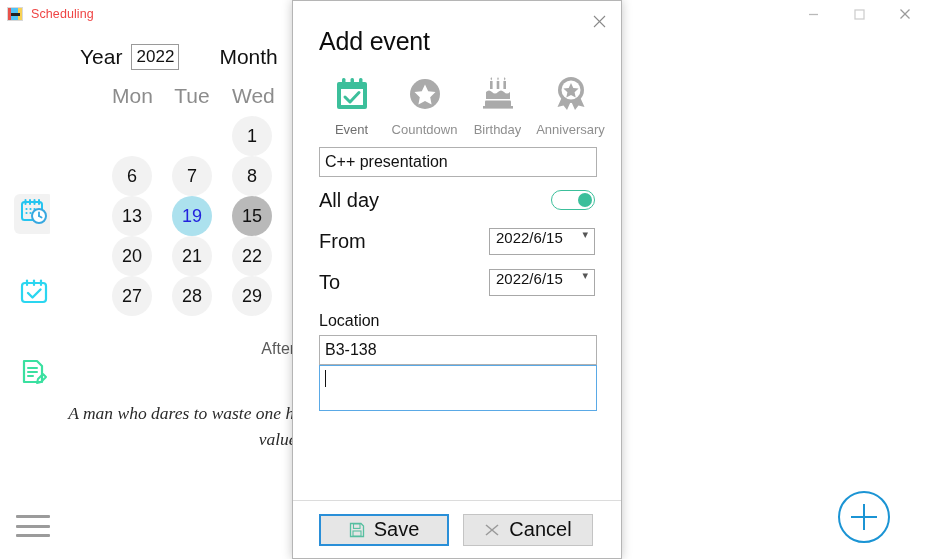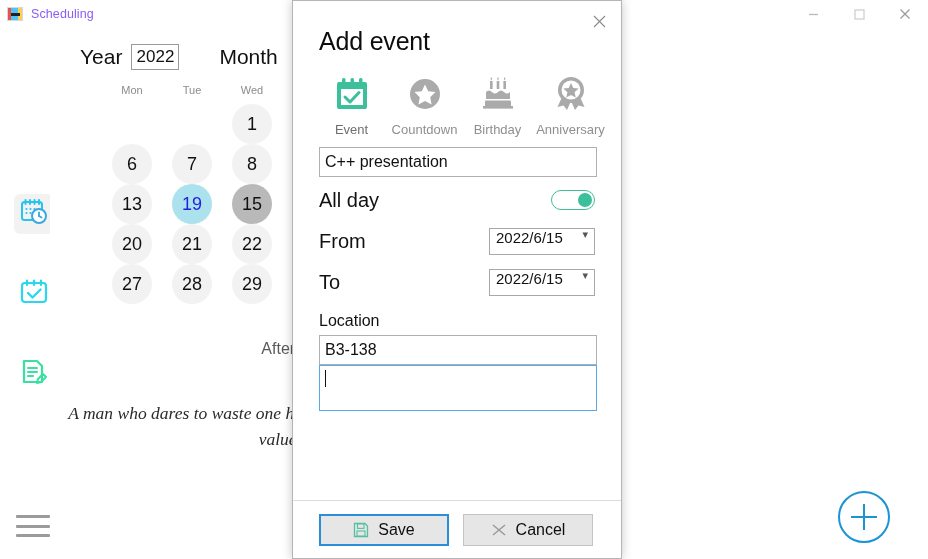"Scheduling" .app-title { color: #8b5cf6 -> #ef4444 }
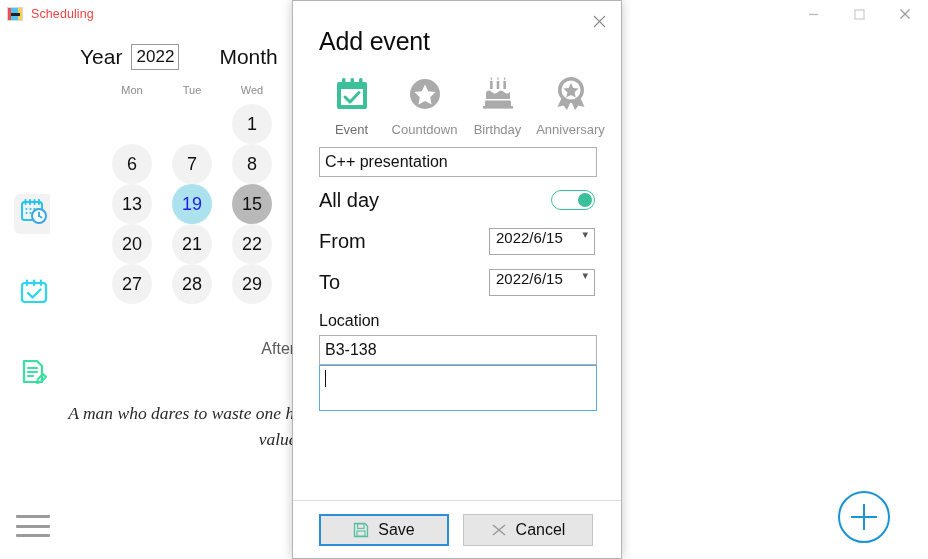"Mon" .cal-head { font-size: 11px -> 21px }
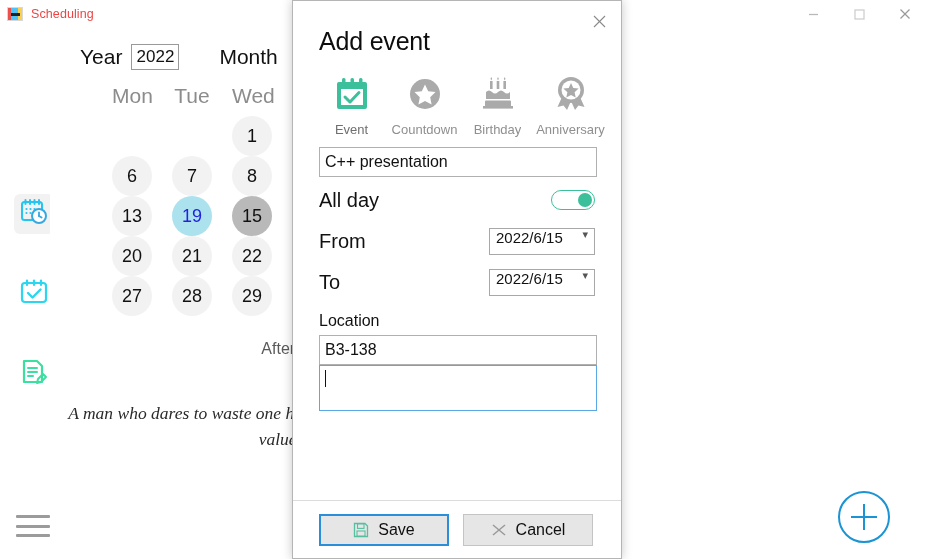"Save" .btn { font-size: 16px -> 20px }
